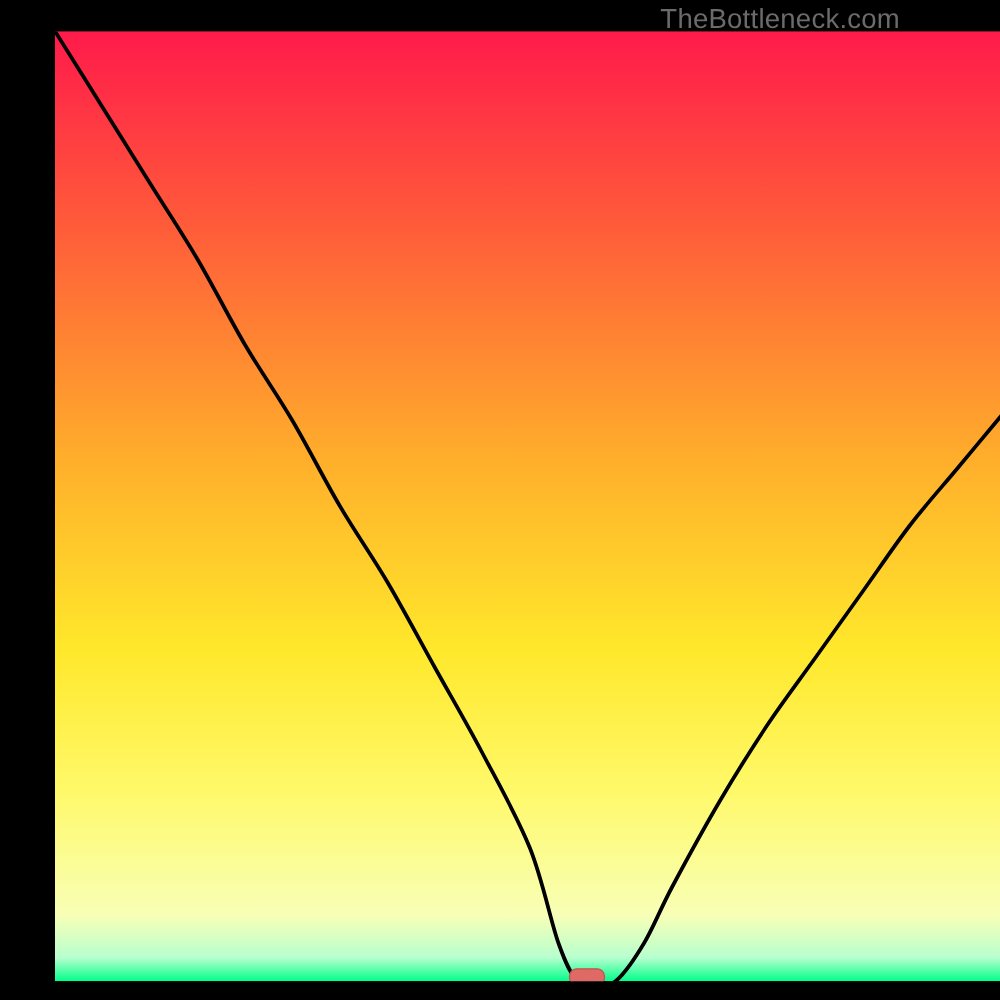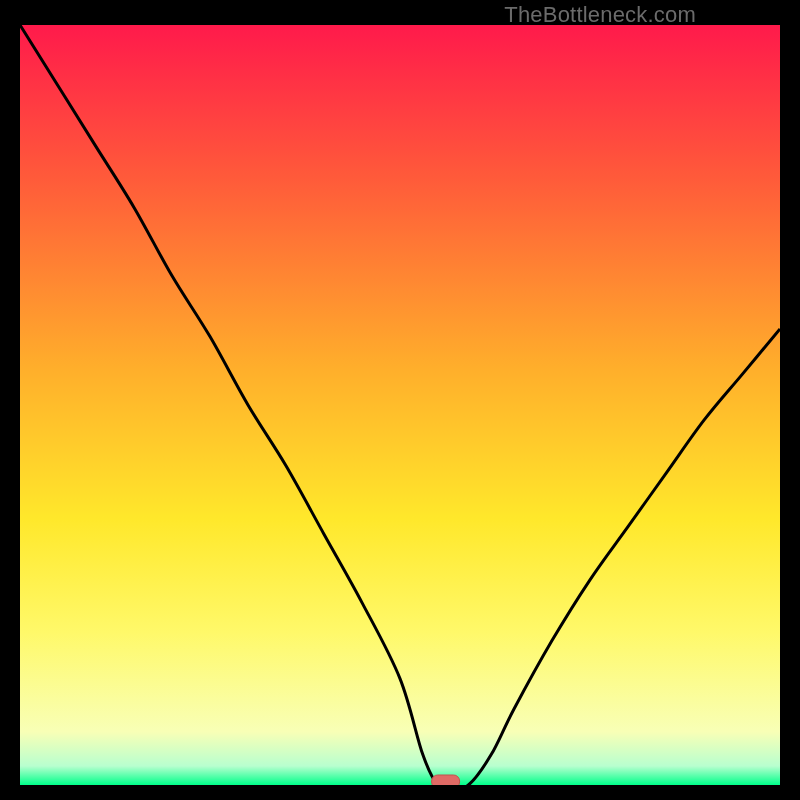"TheBottleneck.com" .frame { margin-left: none -> 24px }
